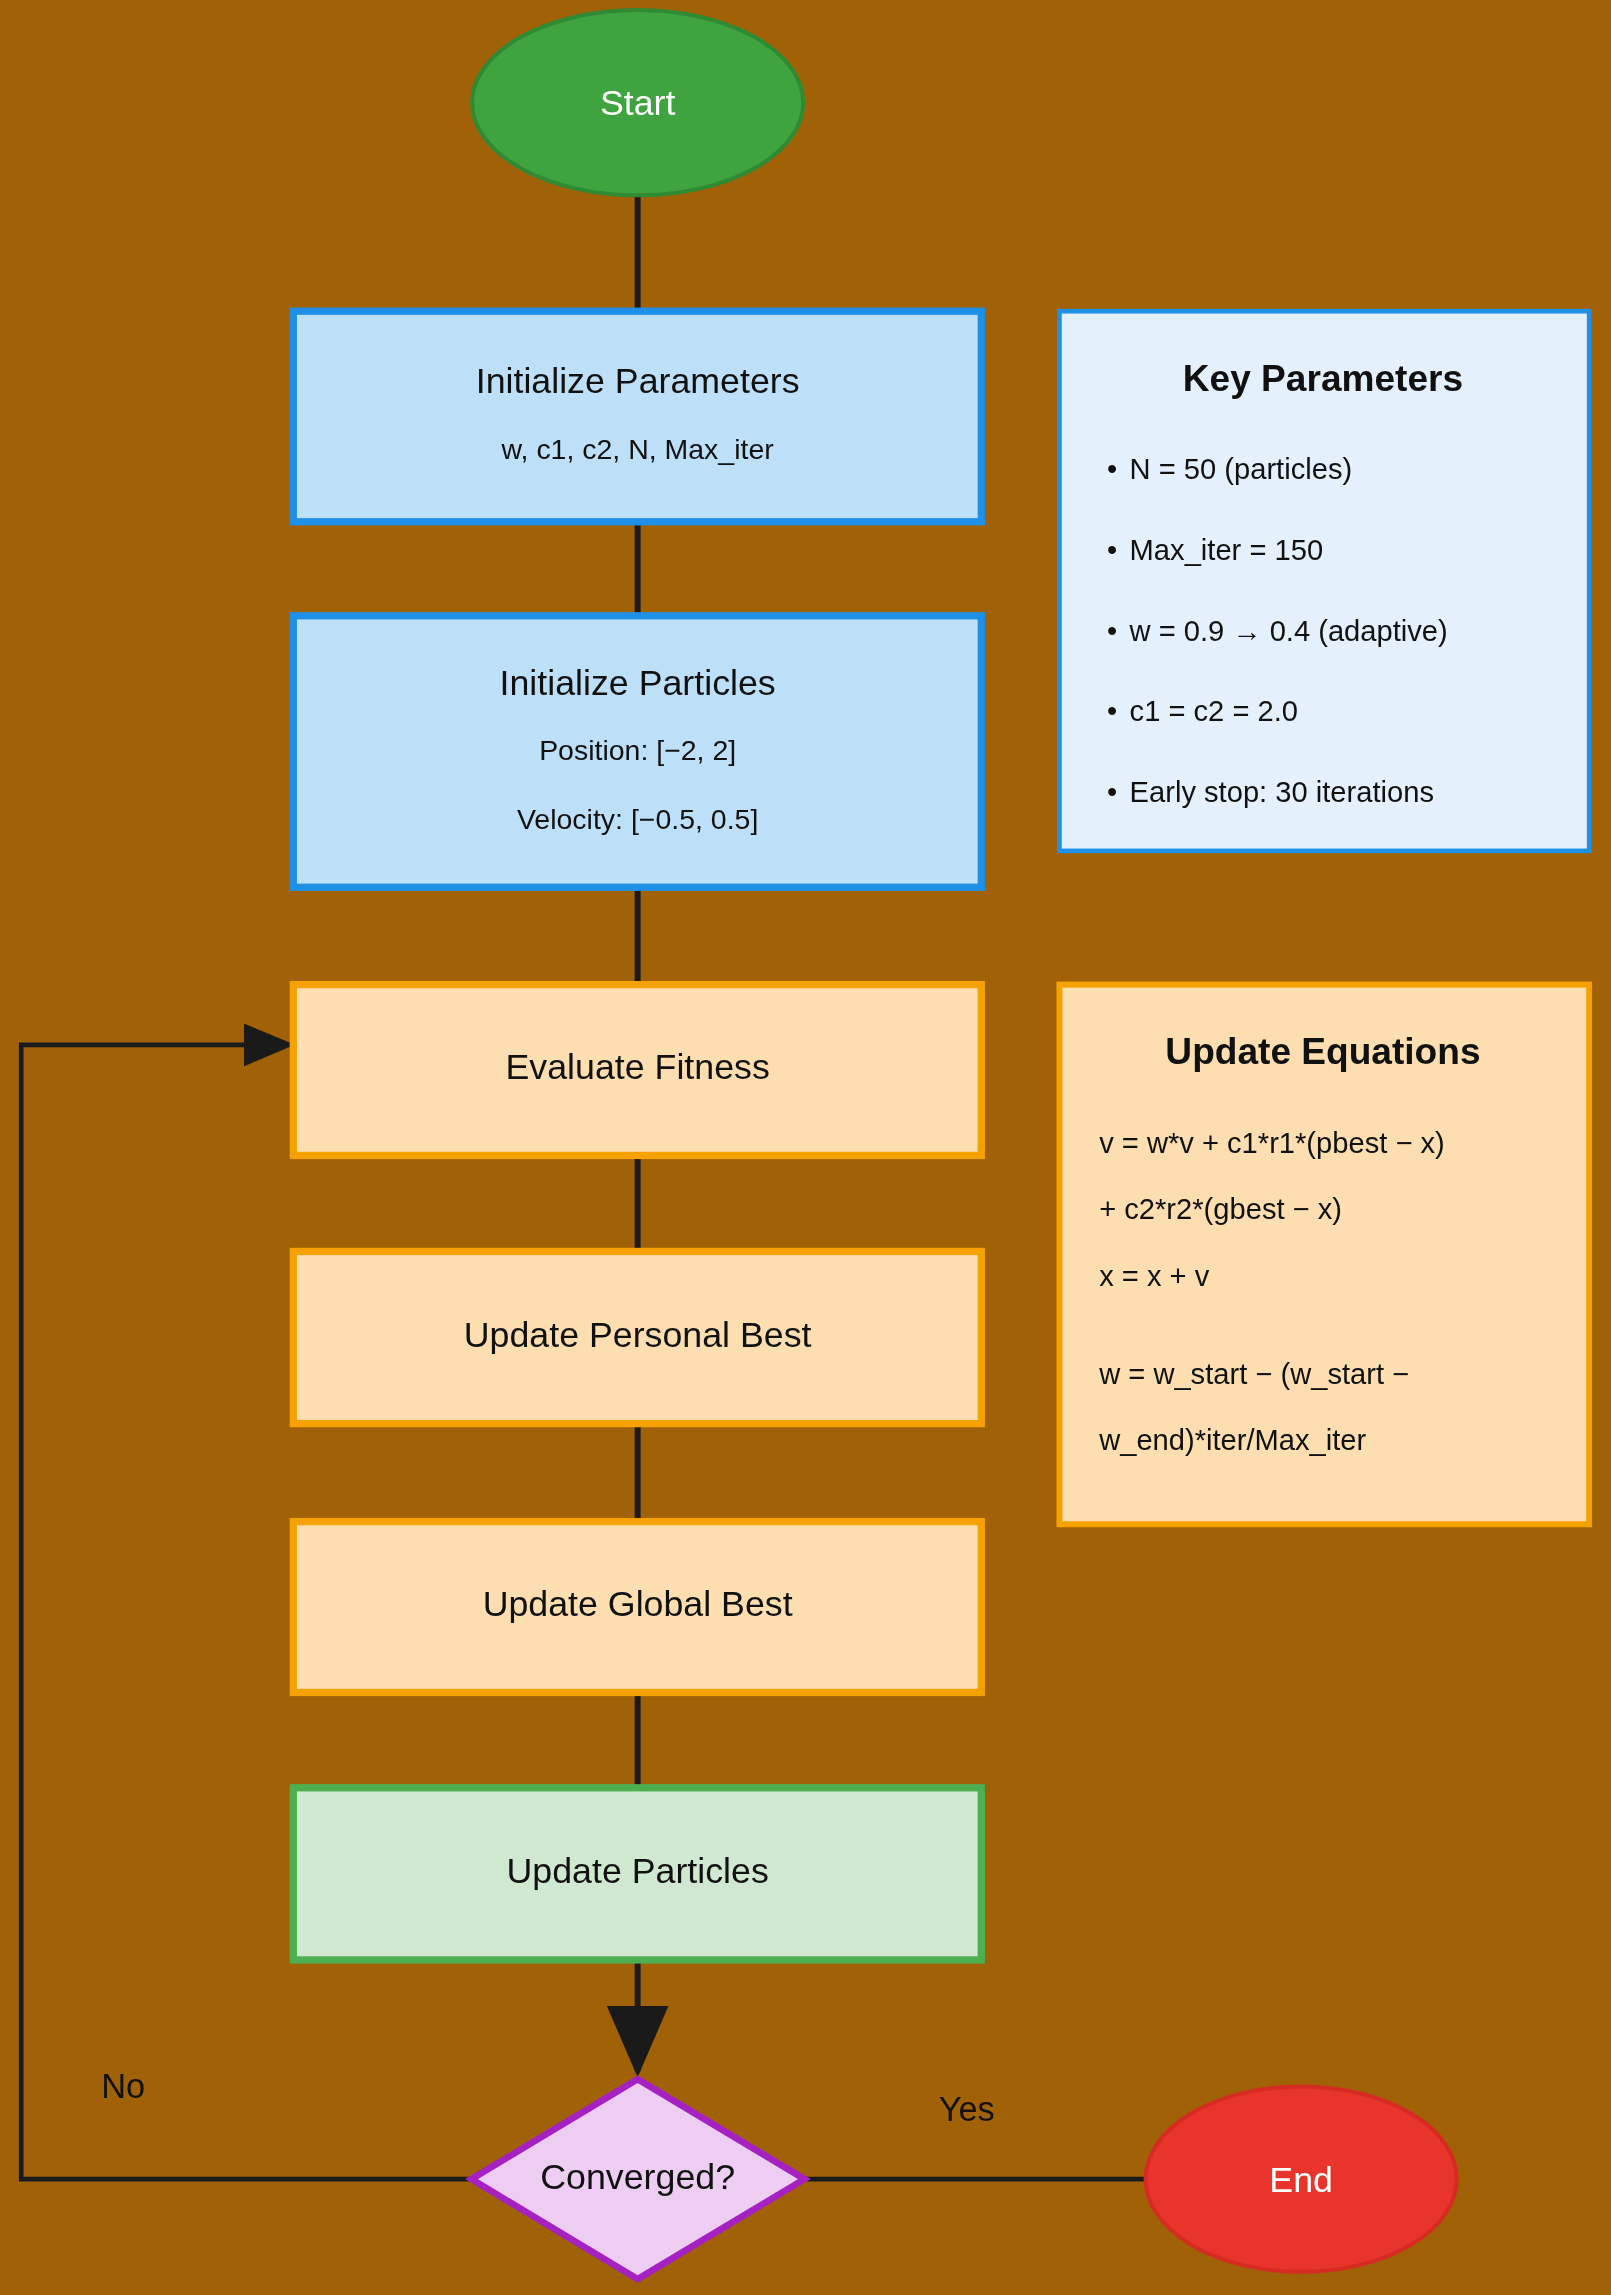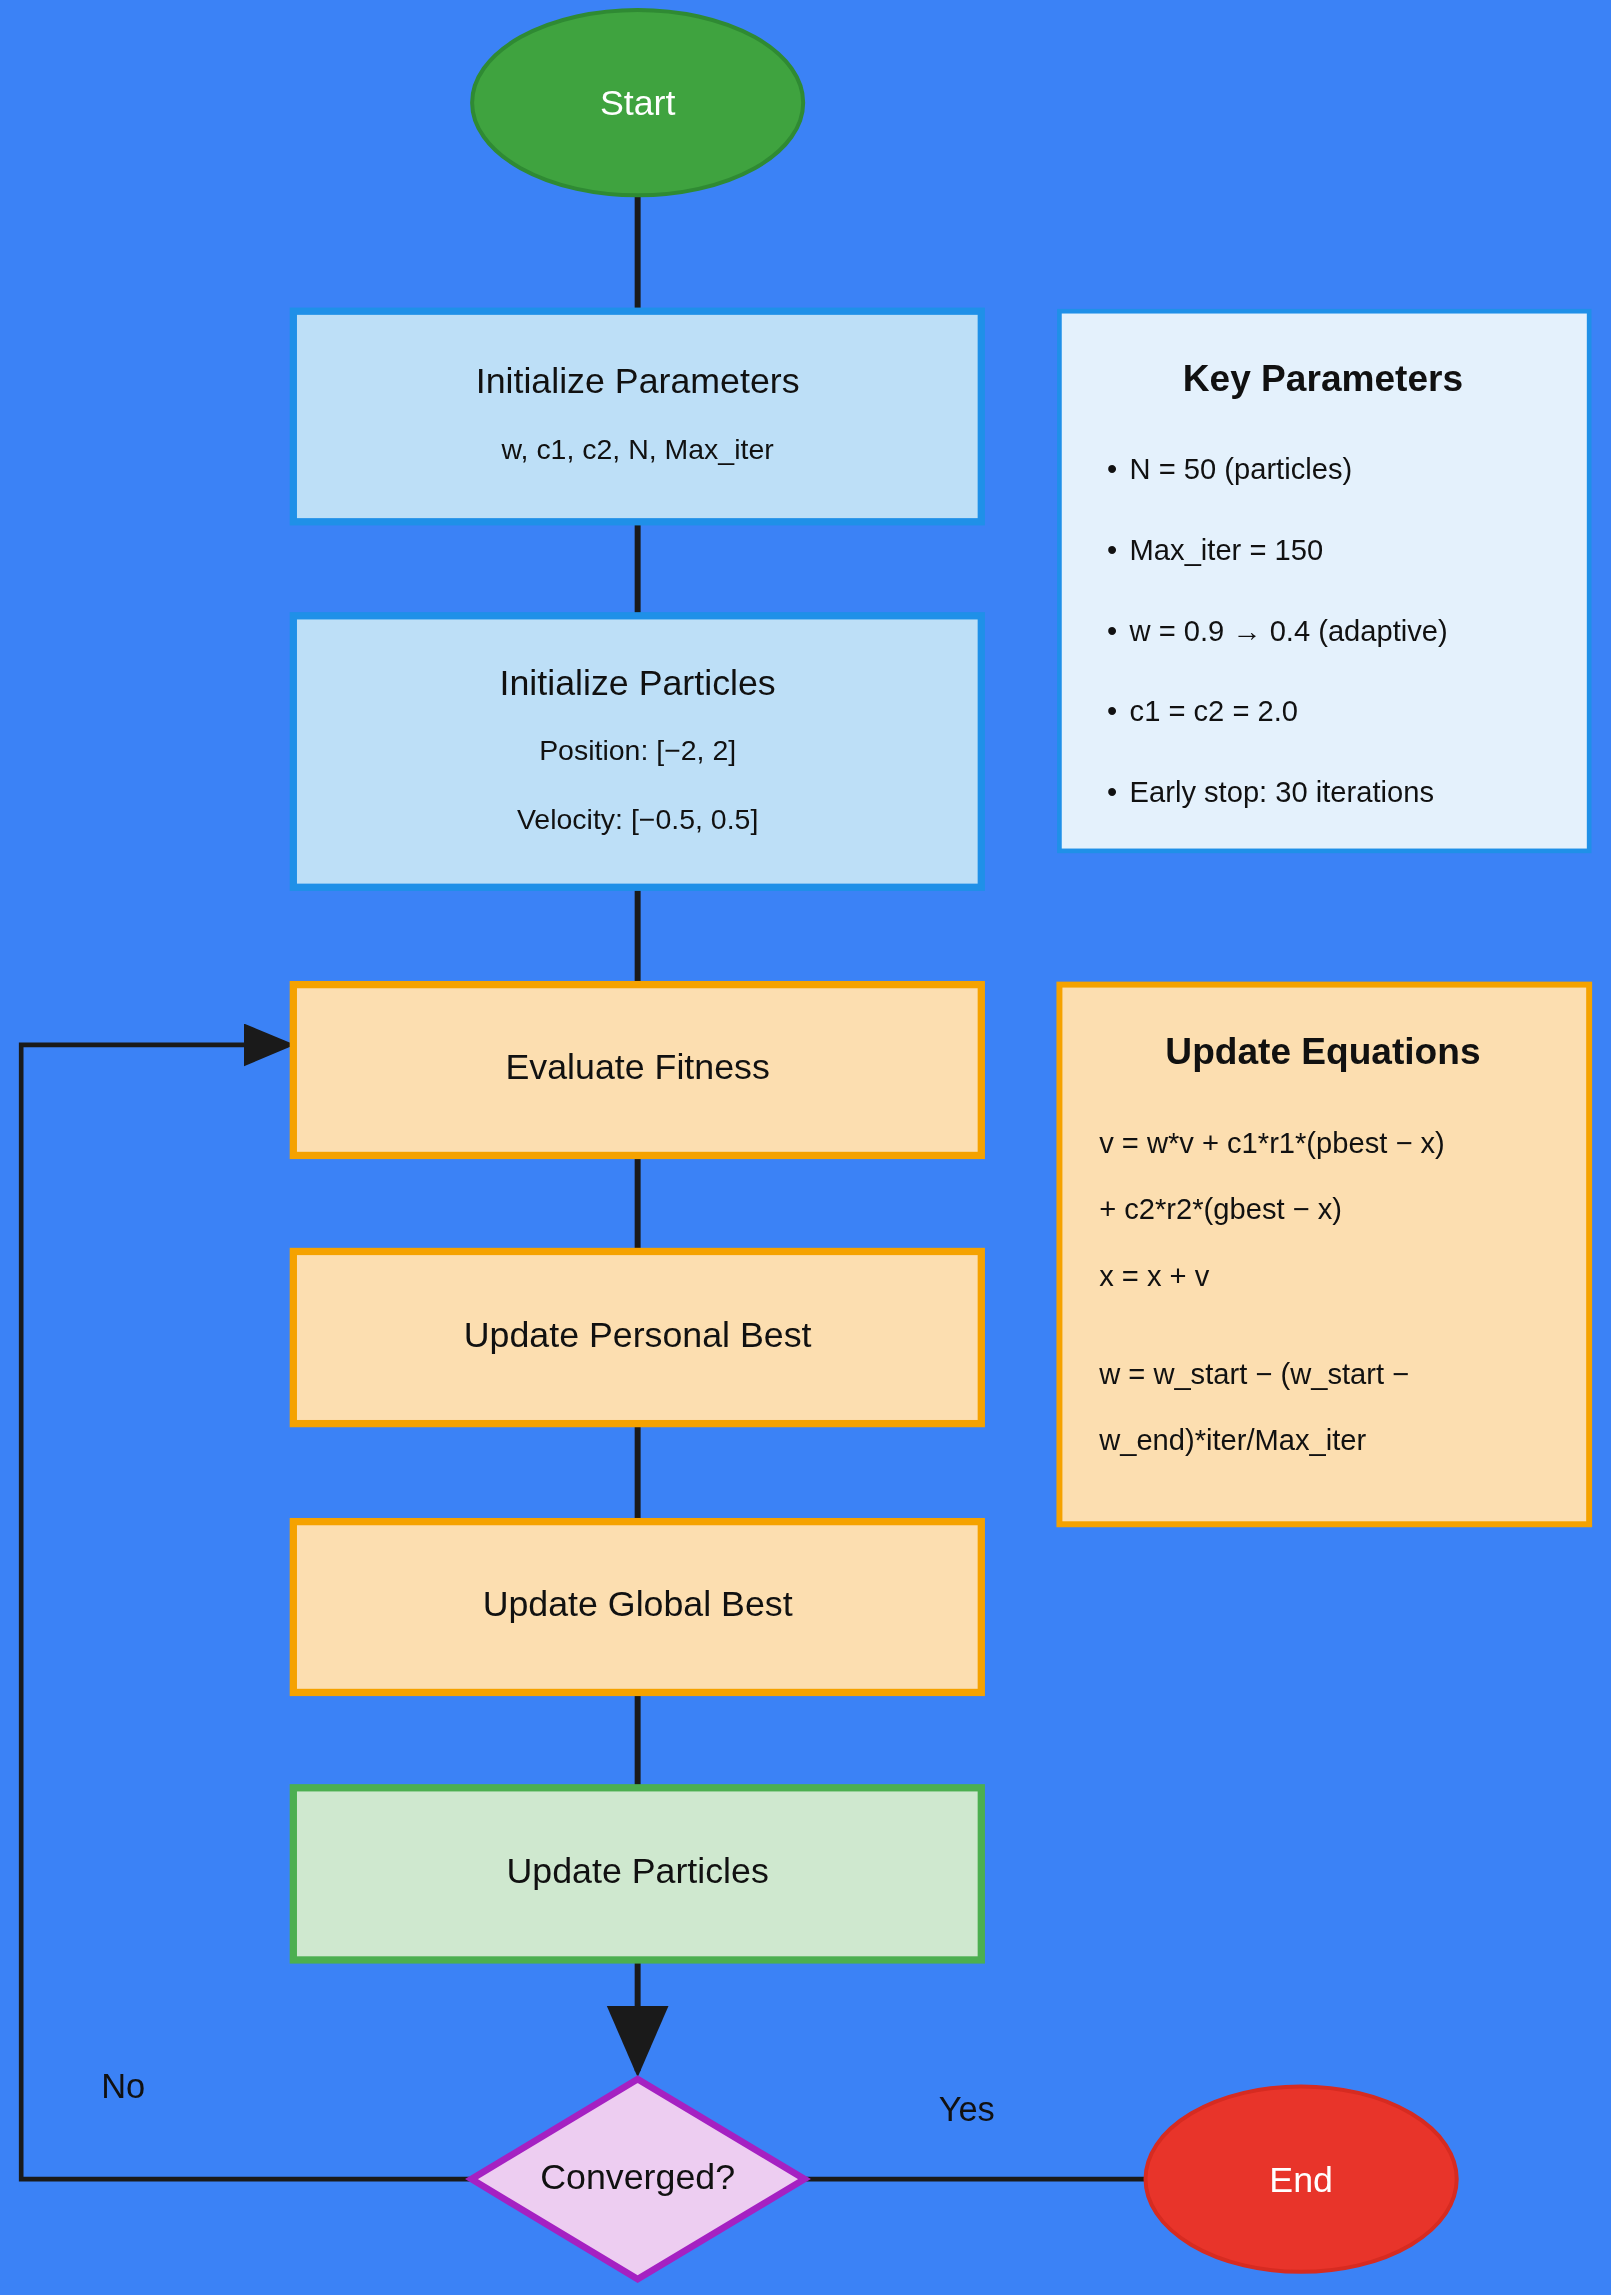"Start" #flowchart-root { background: #3b82f6 -> #a16207 }
